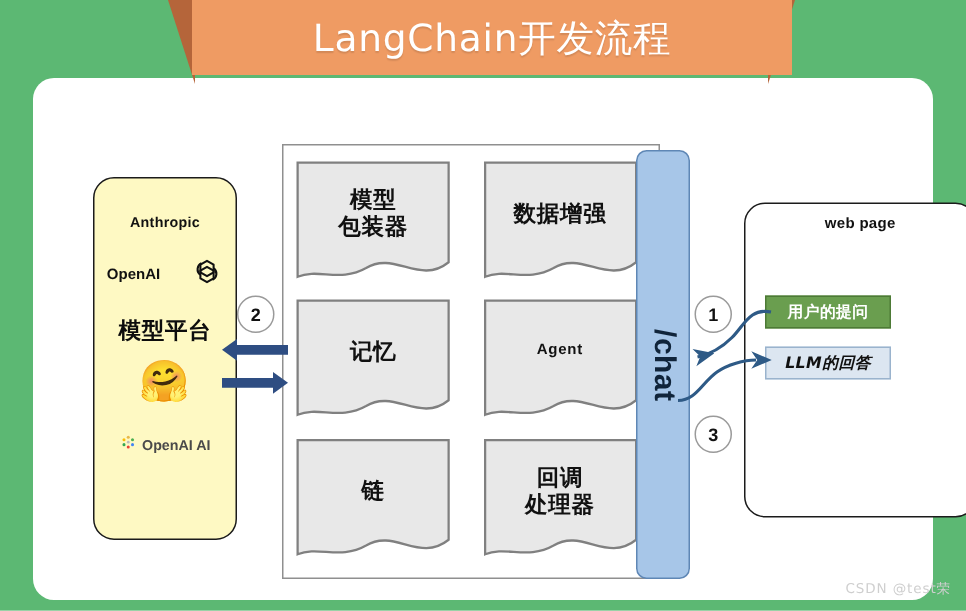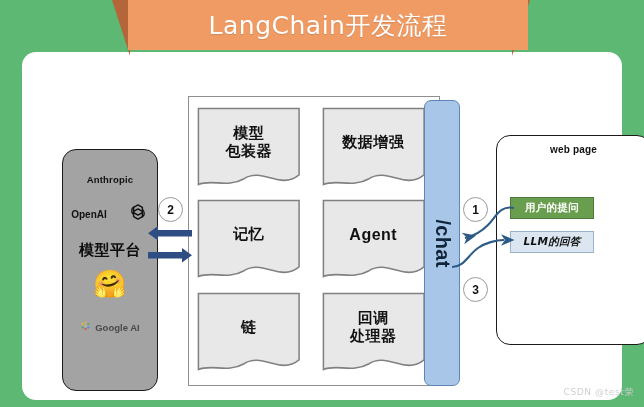"Anthropic" .llm-panel { background: #a3a3a3 -> #fef9c3; margin-top: 31px -> none }
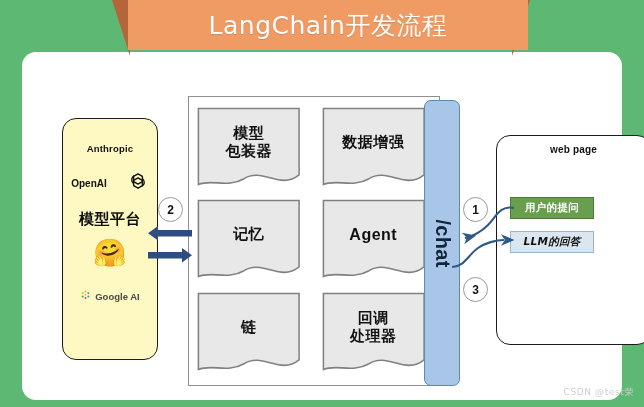"Agent" .doc-label.en { font-size: 16px -> 10px }
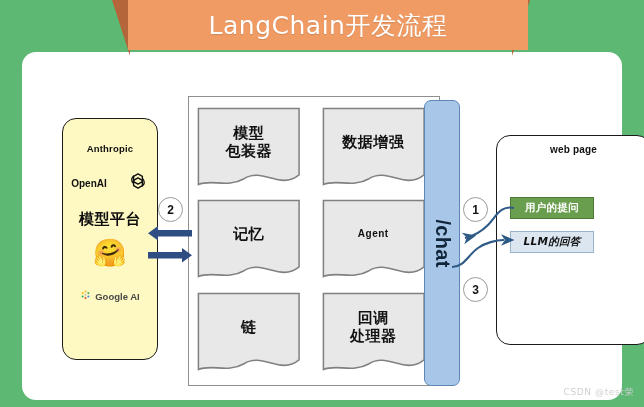"Google AI" span.google-label { text: Google -> OpenAI }
